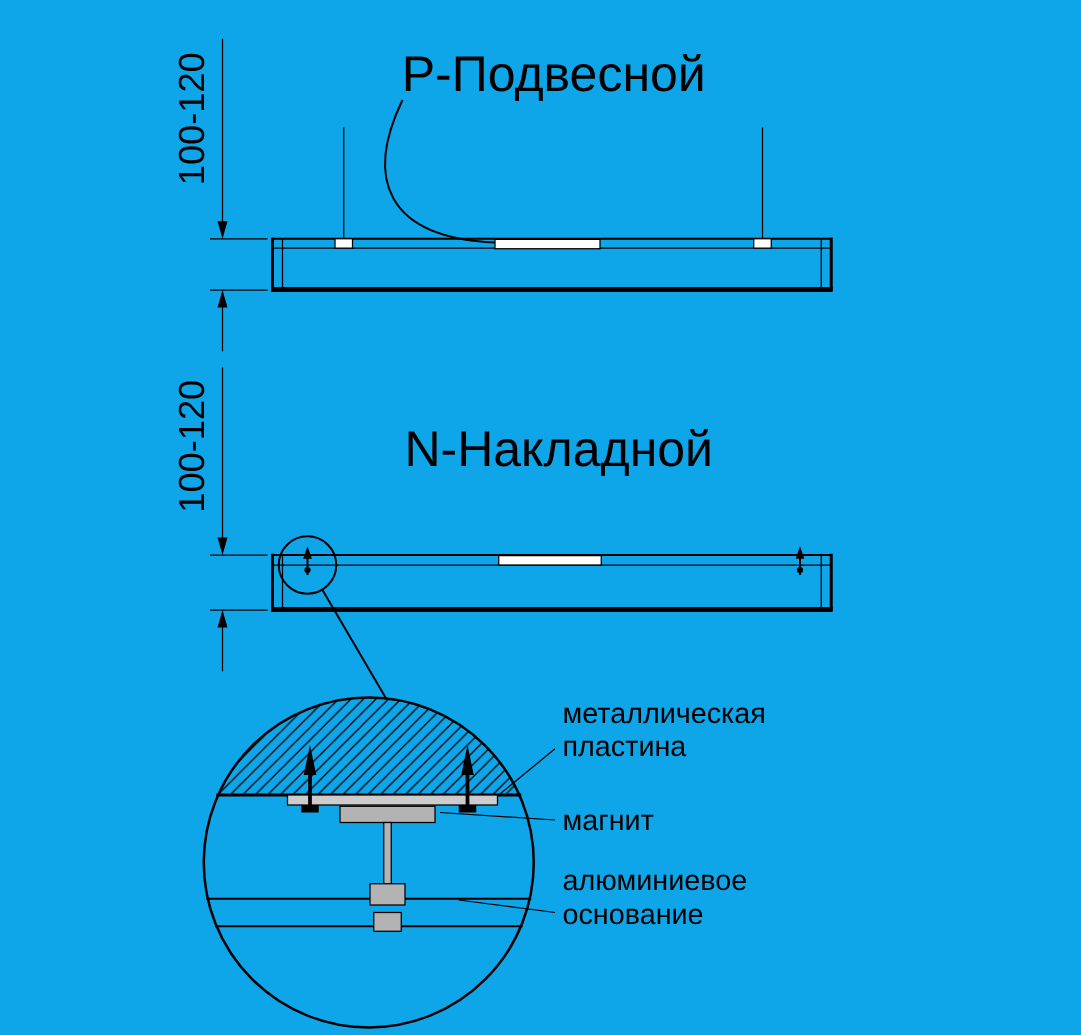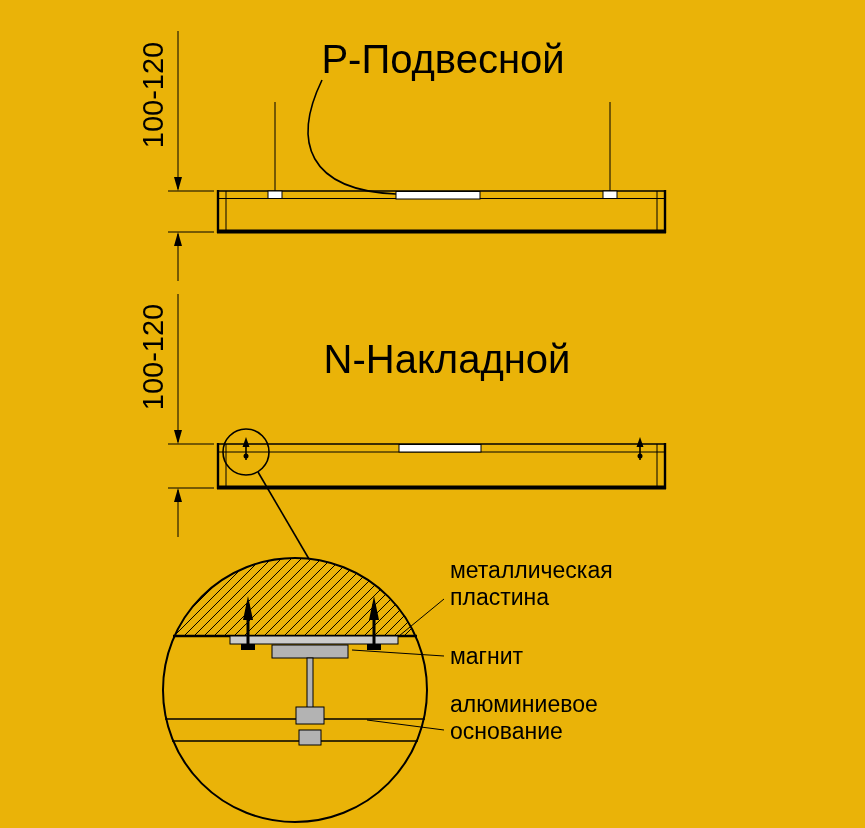"Р-Подвесной" .page { background: #eab308 -> #0ea5e9 }
